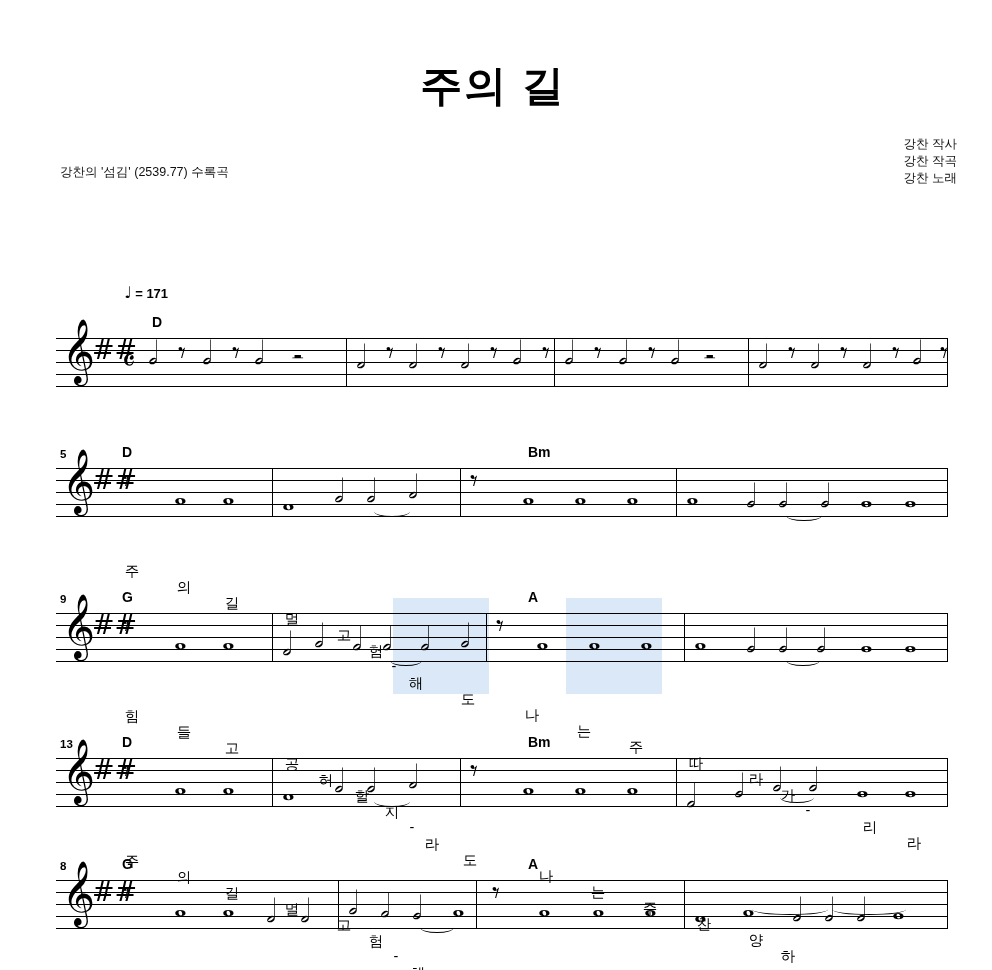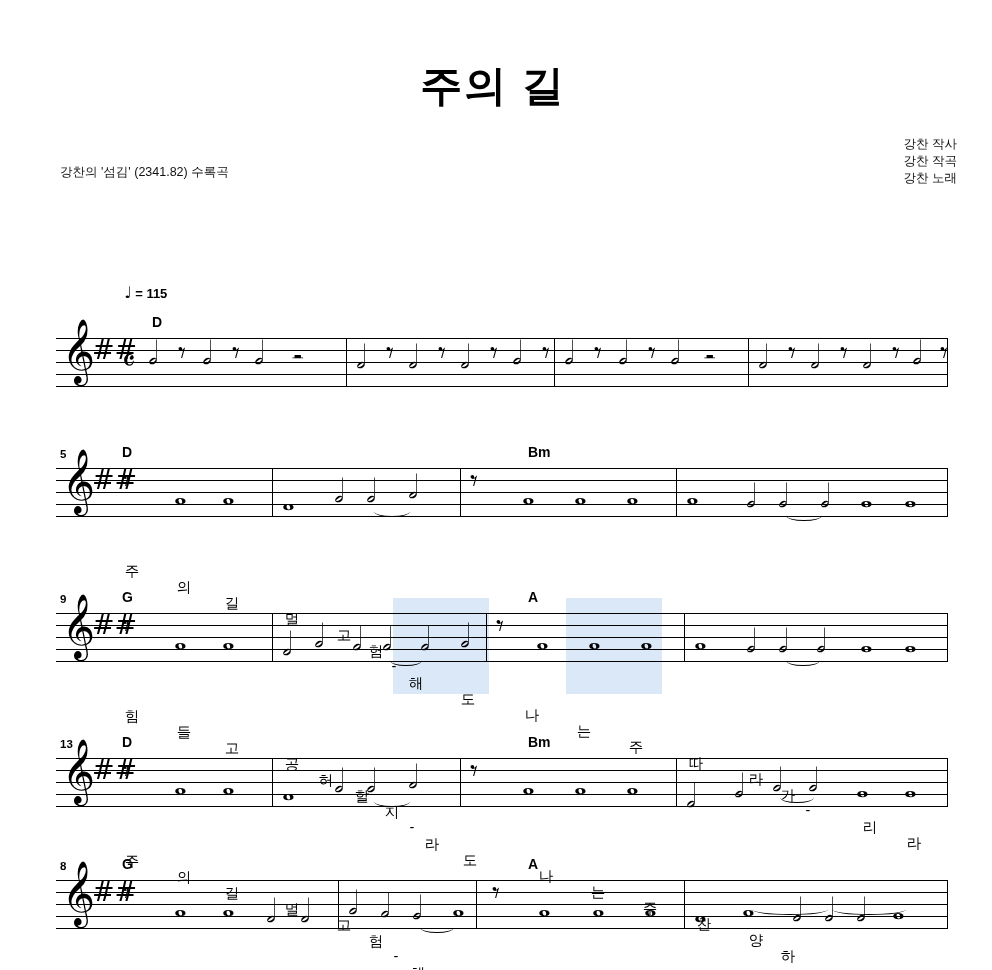"강찬의 '섬김' (2341.82) 수록곡" div.album-note { text: 2341.82 -> 2539.77 }
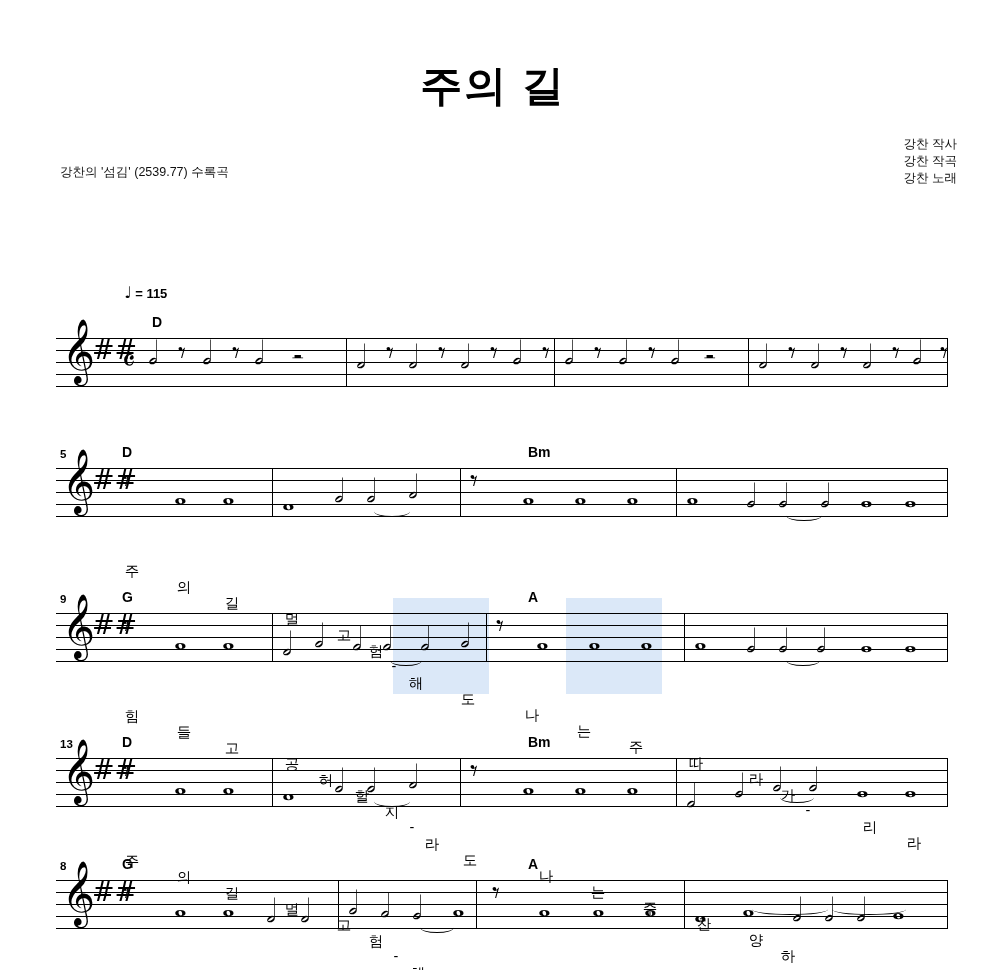"= 115" span { text: 115 -> 171 }
